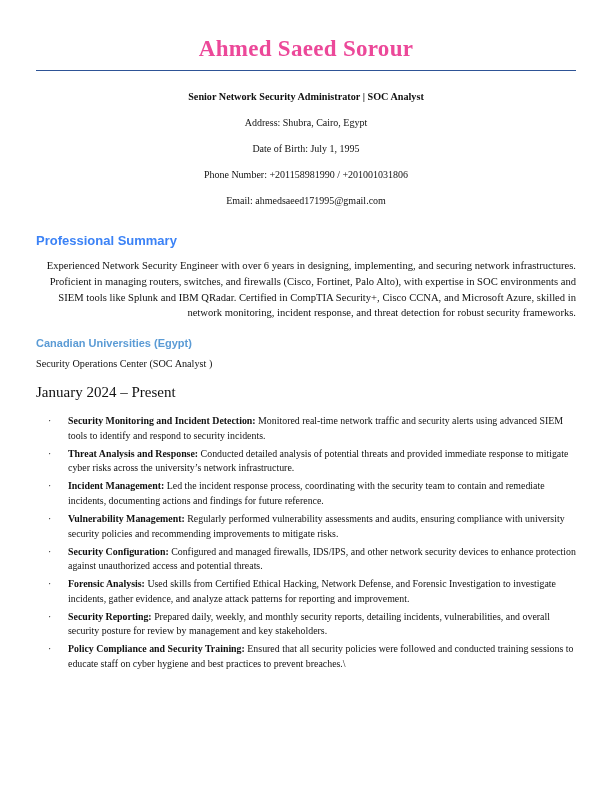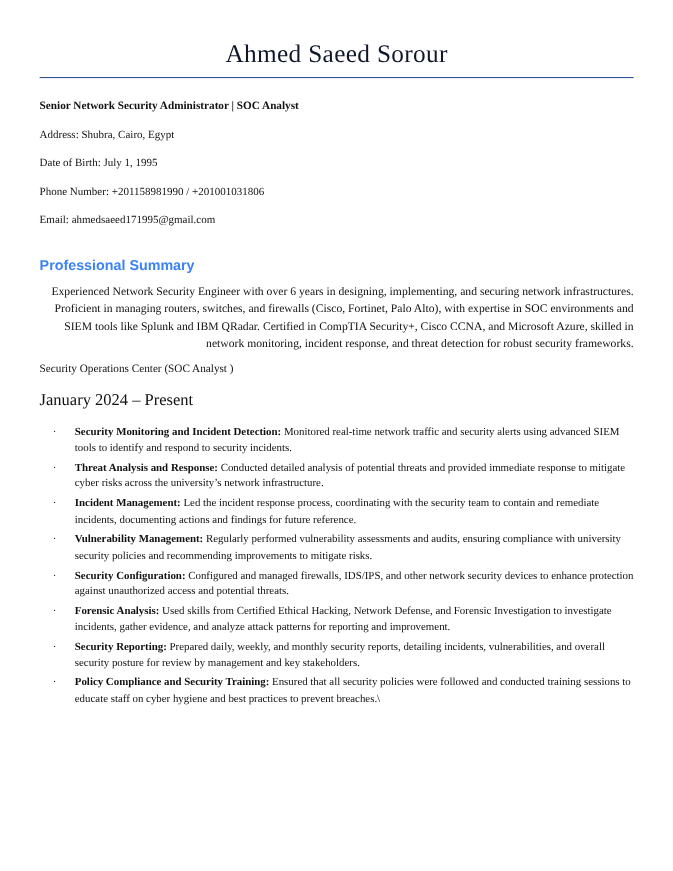"Ahmed Saeed Sorour" .doc-title { color: #0f172a -> #ec4899; font-weight: 400 -> 700 }
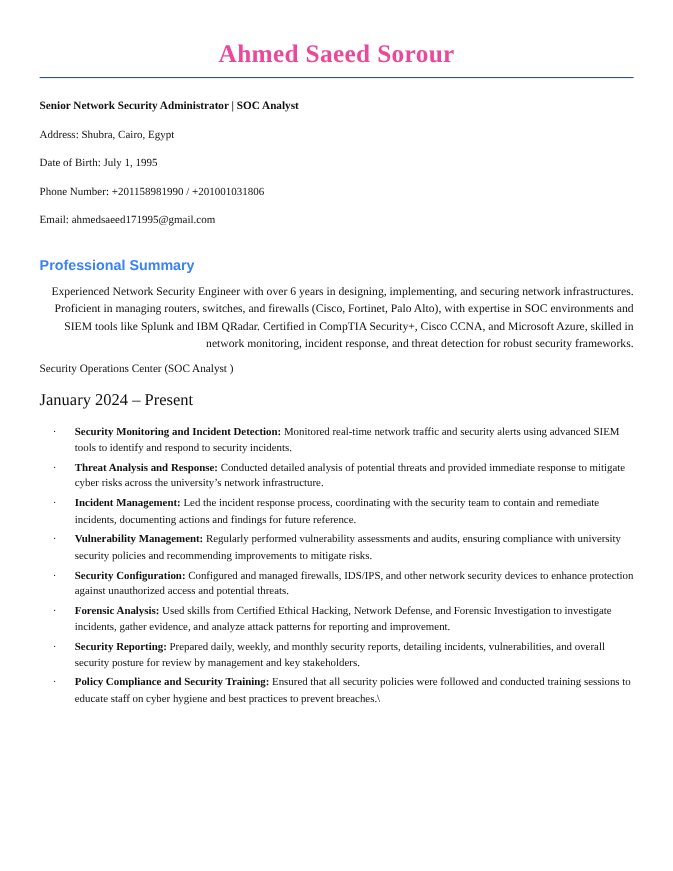"Senior Network Security Administrator |" .contact p { text-align: none -> center }
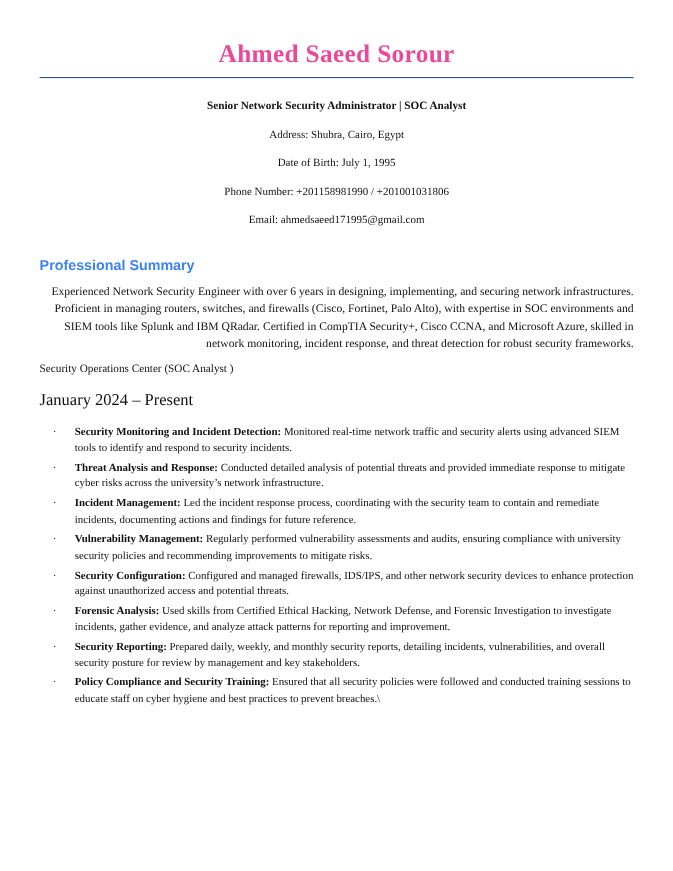"Canadian Universities (Egypt)" h3.employer { html: none -> <h3>Canadian Universities (Egypt)</h3> }
